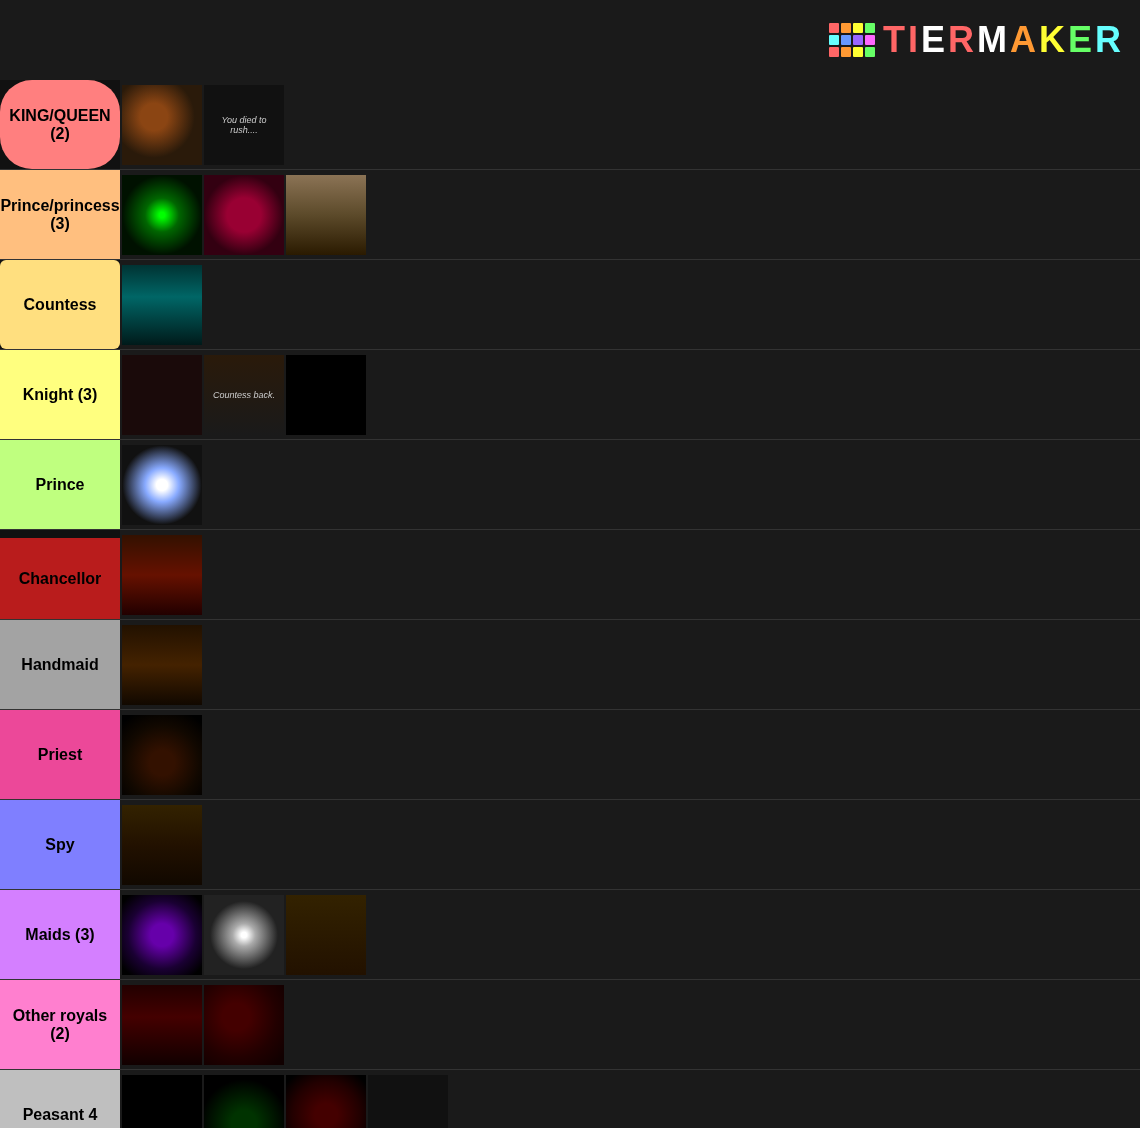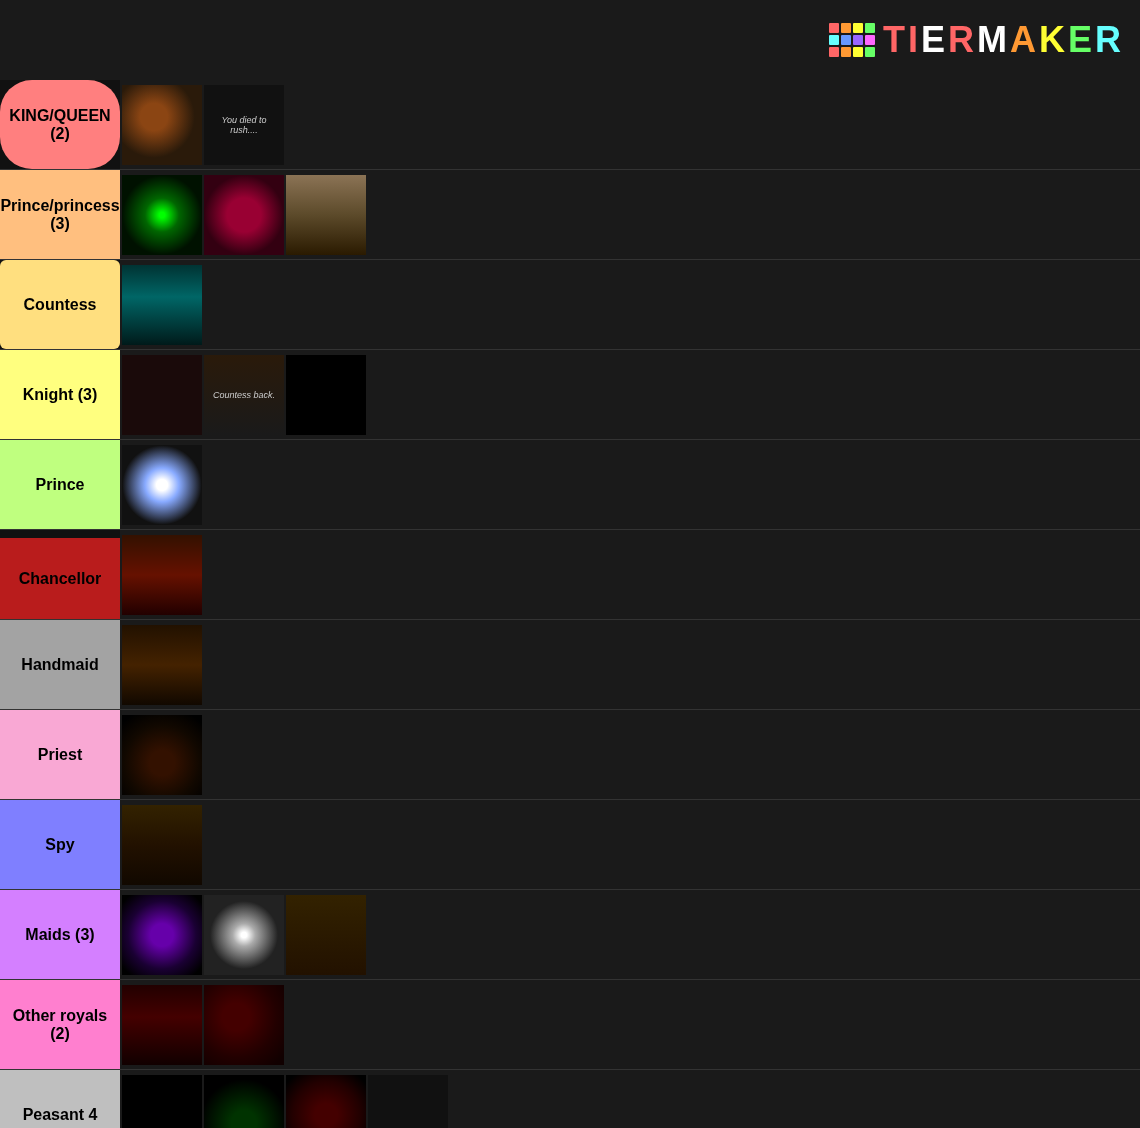"Priest" .row-priest { background-color: #f9a8d4 -> #ec4899 }
